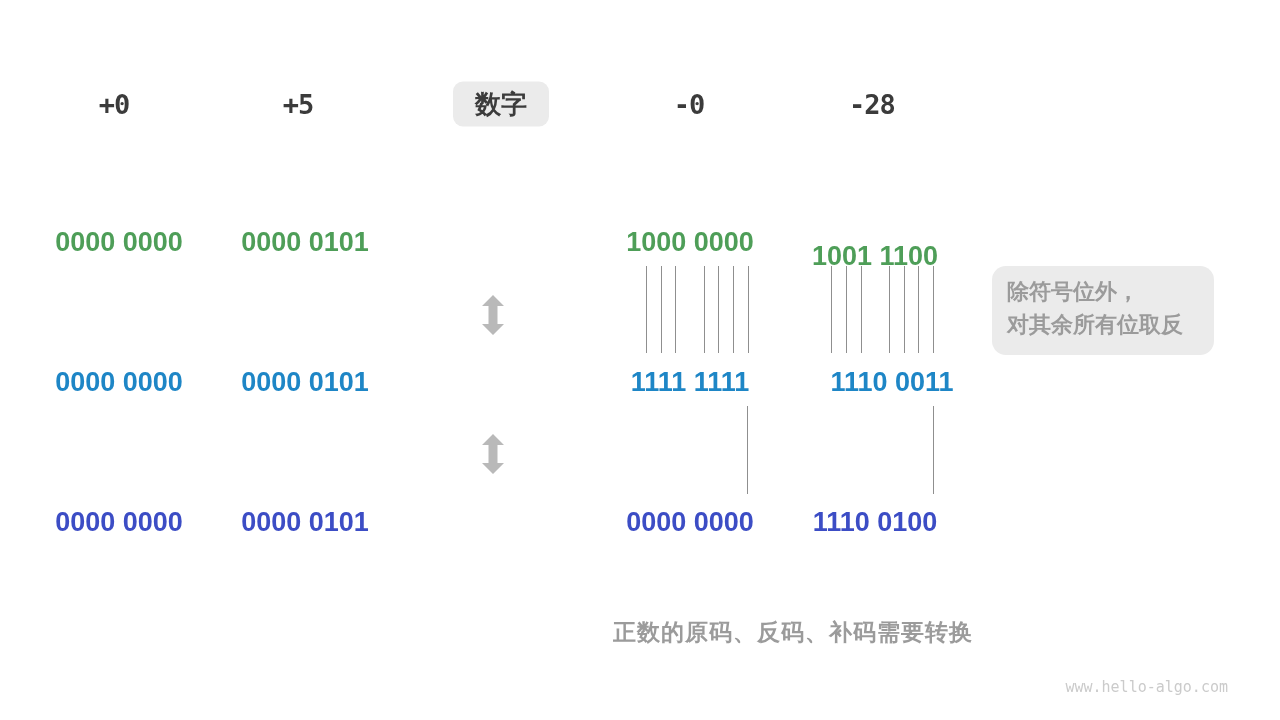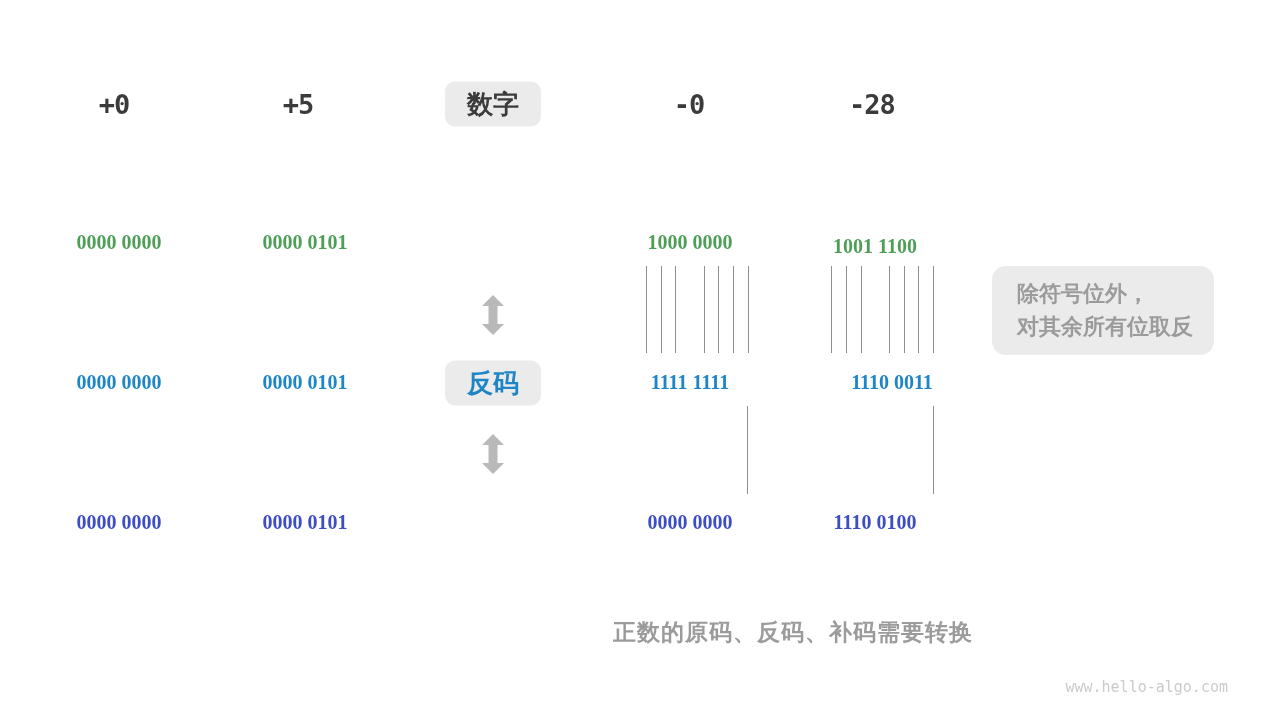"数字" .tag { margin-left: none -> 8px }
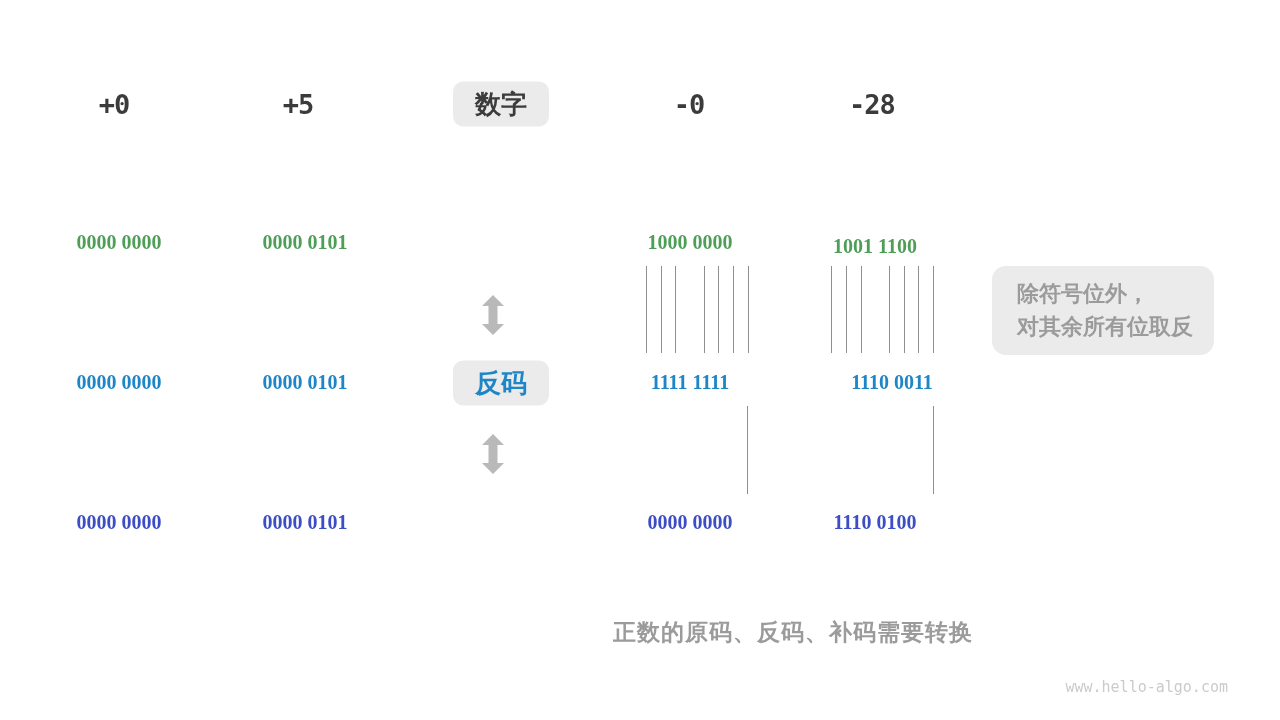"0000 0000" .bits { font-family: Liberation Serif, serif -> Liberation Sans, sans-serif; font-size: 20px -> 27px }
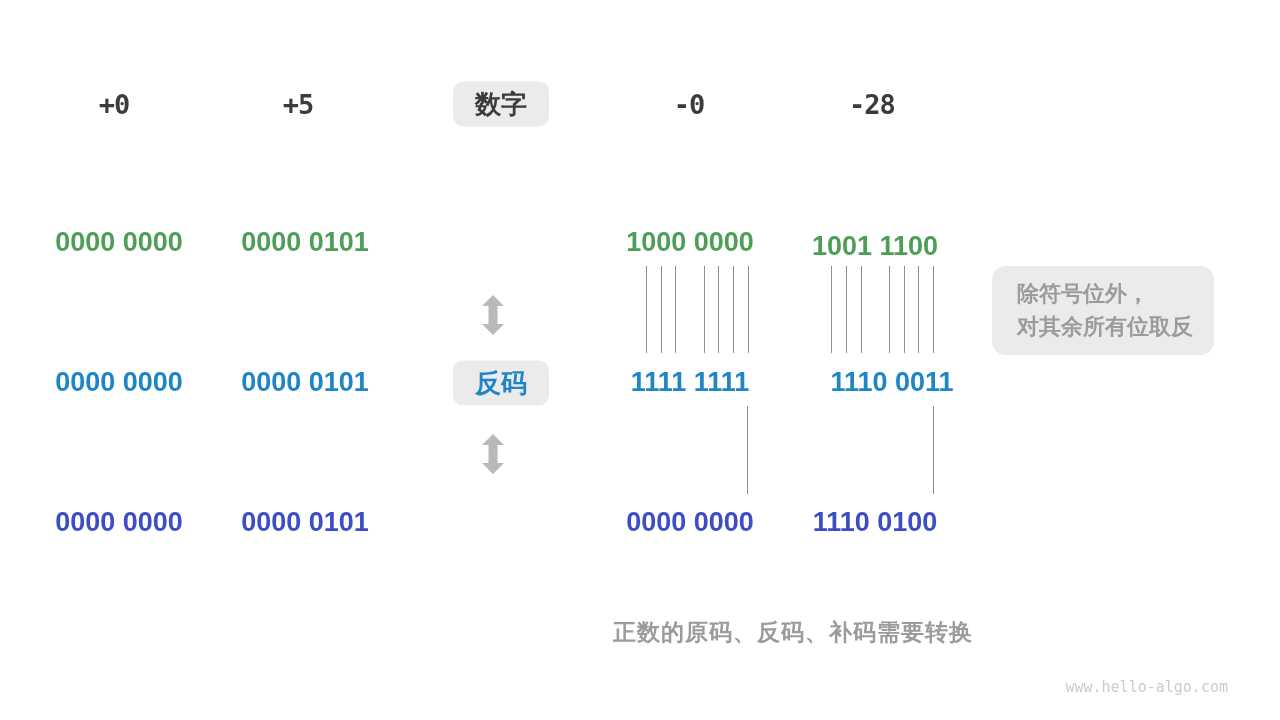"1001 1100" span.bits { top: 246px -> 256px }
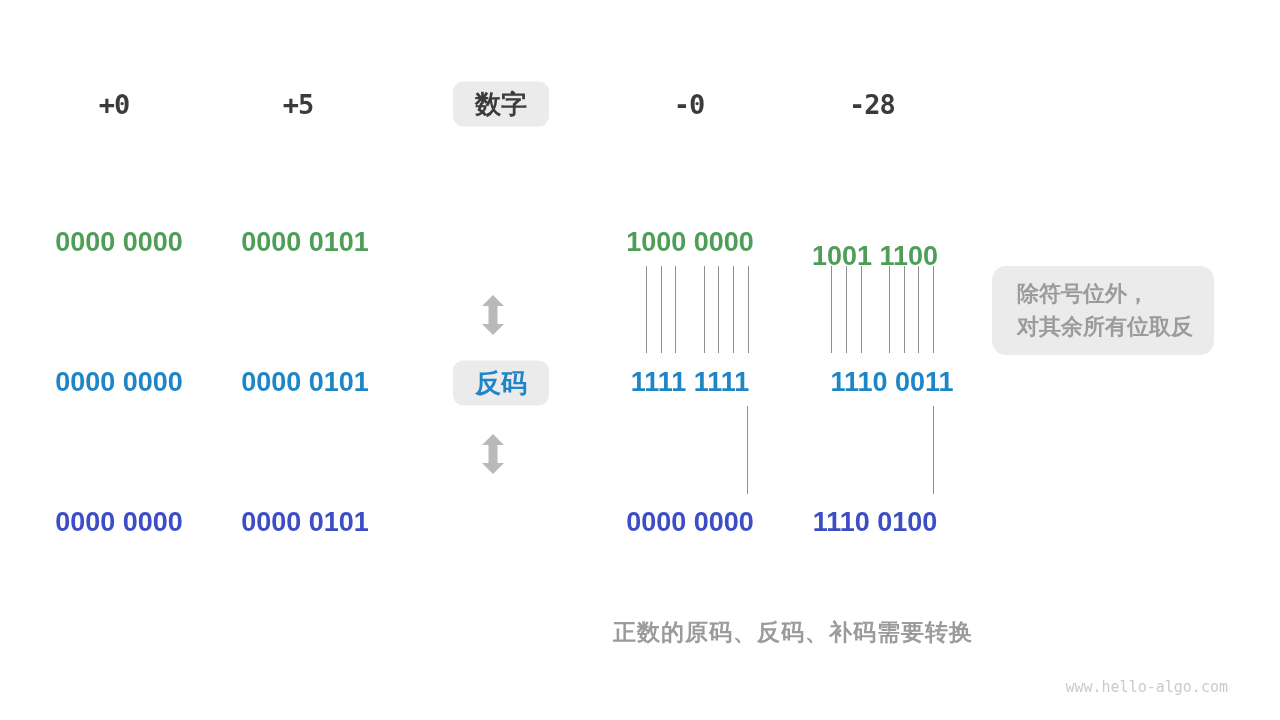"除符号位外，" #note-invert { font-family: none -> Liberation Mono, monospace; padding: 11px 0 0 25px -> 11px 0 0 15px }
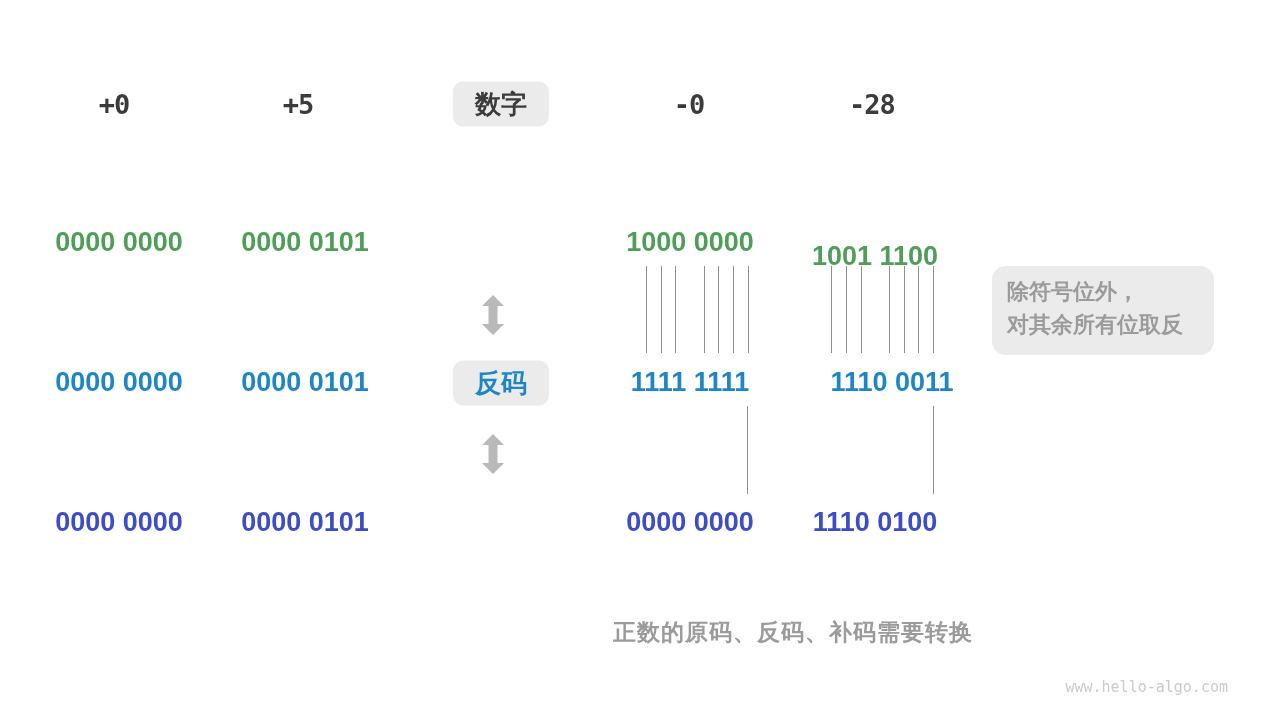"反码" div.tag { html: <div> <span>反码</span> </div> -> none }
